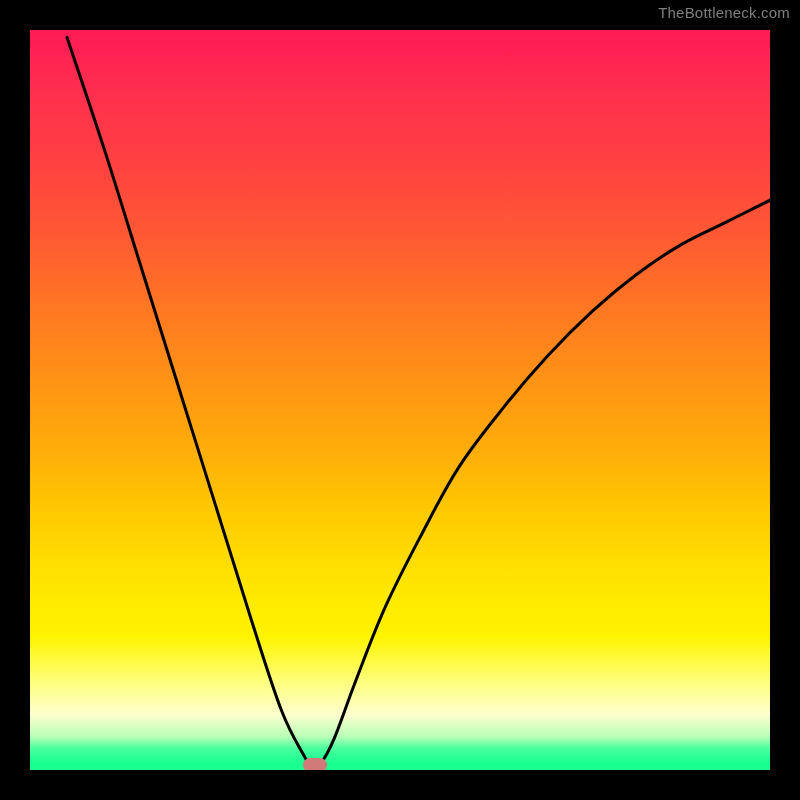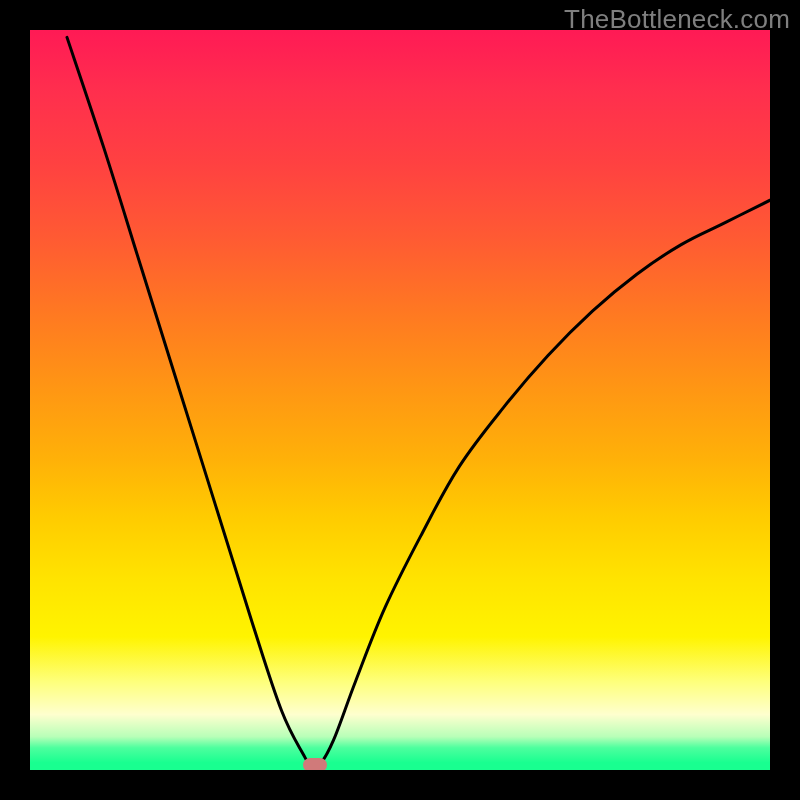"TheBottleneck.com" .watermark { font-size: 26px -> 15px }
